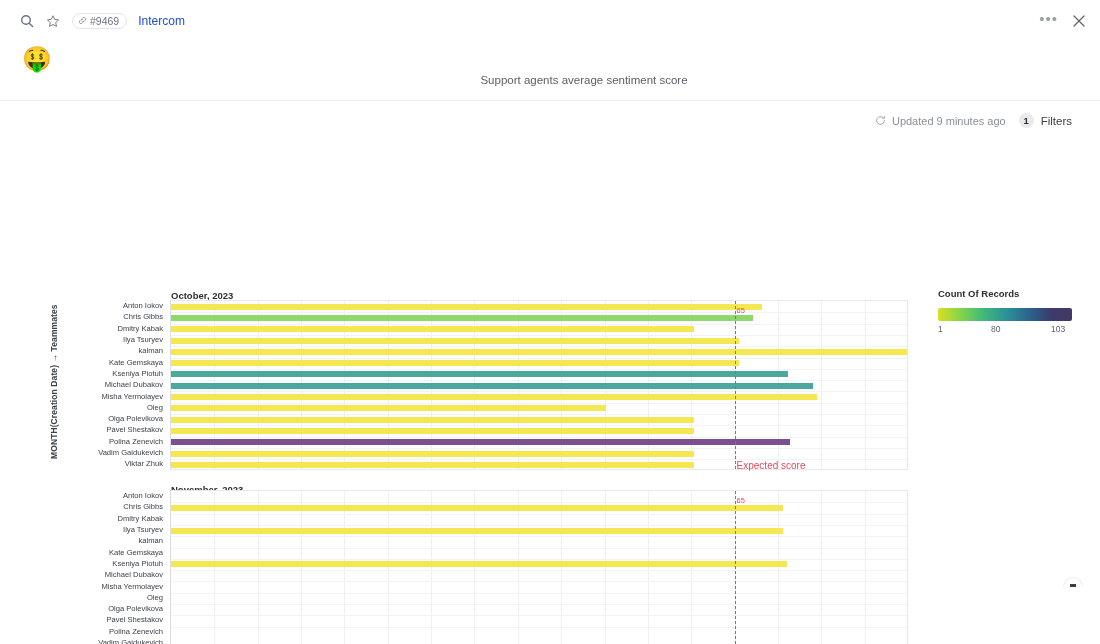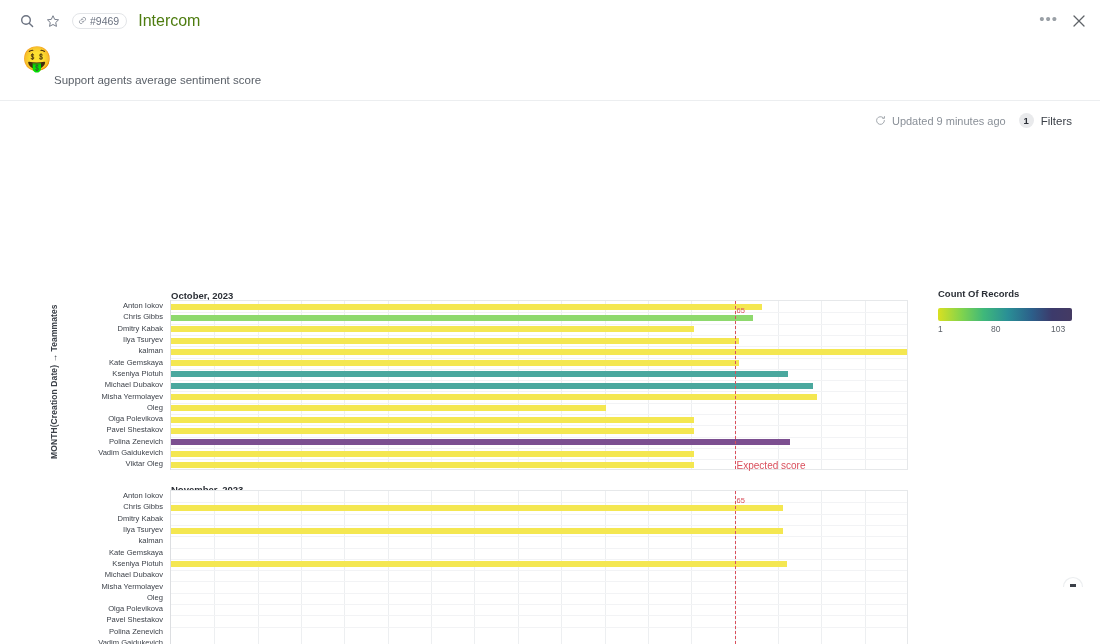"Intercom" .tb-app { color: #4d7c0f -> #1d4ed8; font-size: 16px -> 12px }
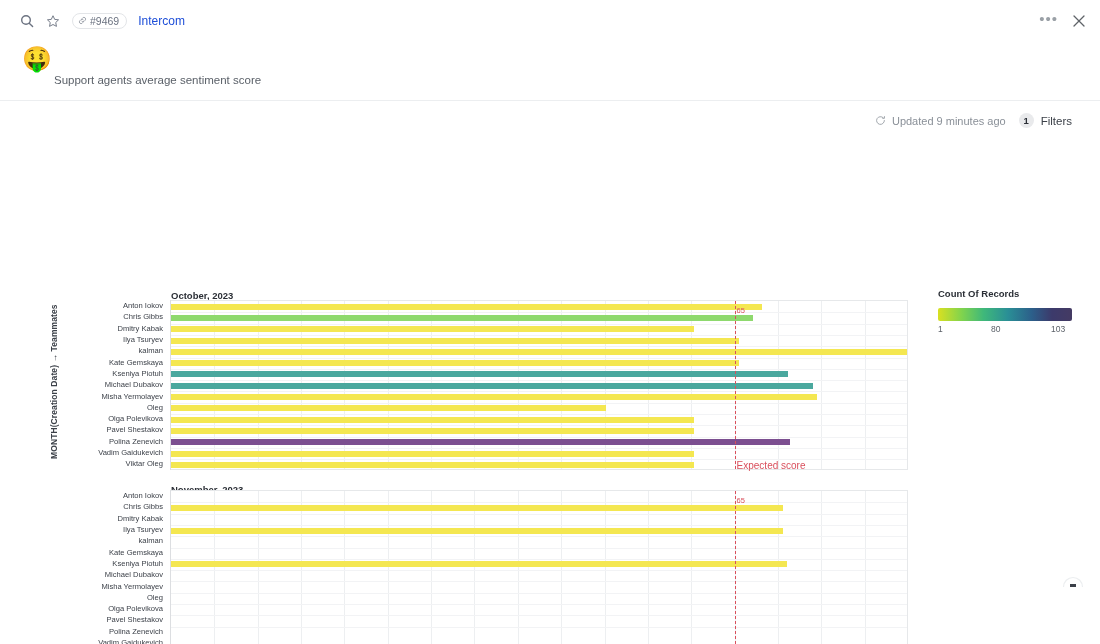"Support agents average sentiment score" .subtitle { margin-left: 32px -> 46px; text-align: none -> center }
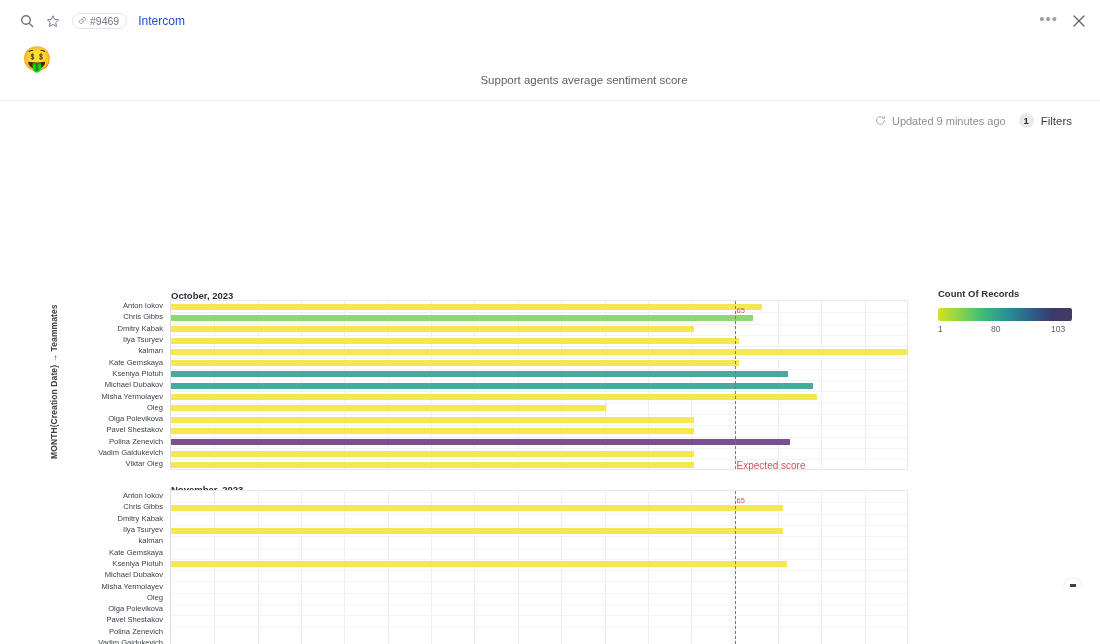"Viktar Oleg" div.cat { text: Oleg -> Zhuk }
